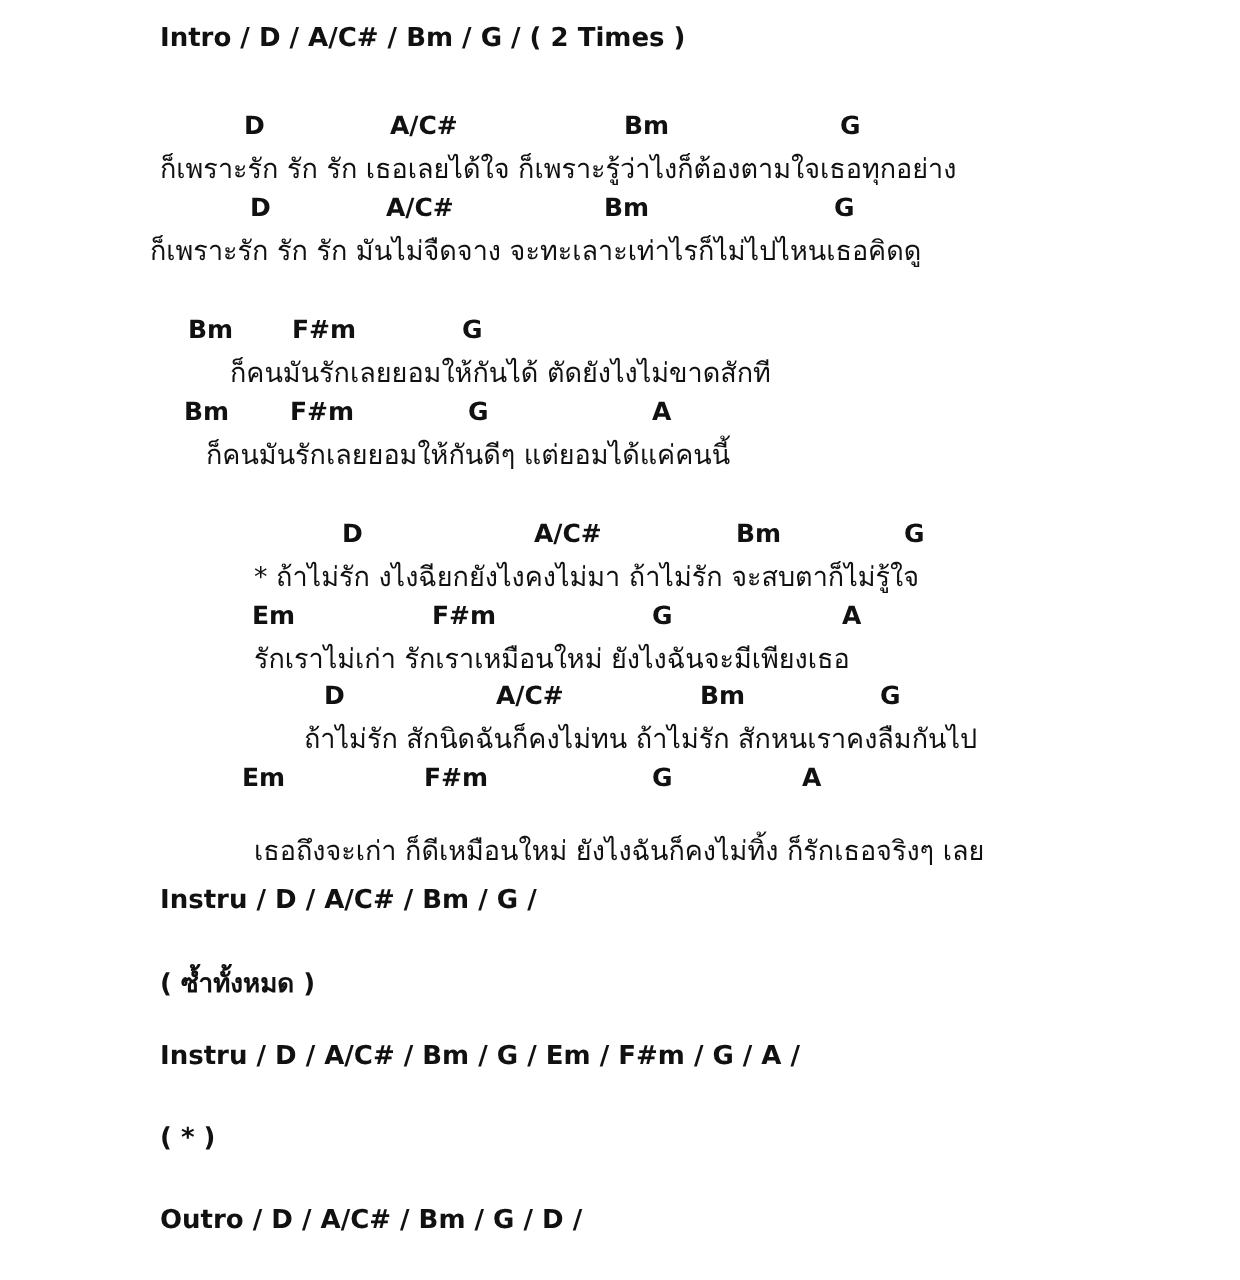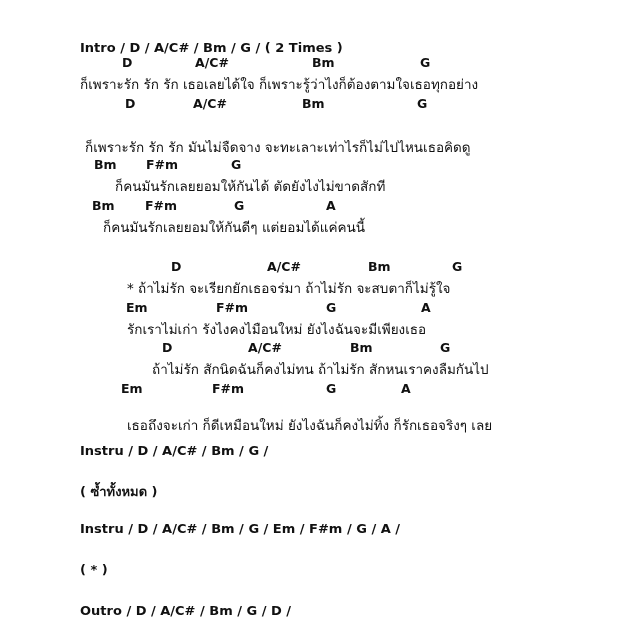"Intro / D / A/C#" div.line { margin-top: 28px -> none }
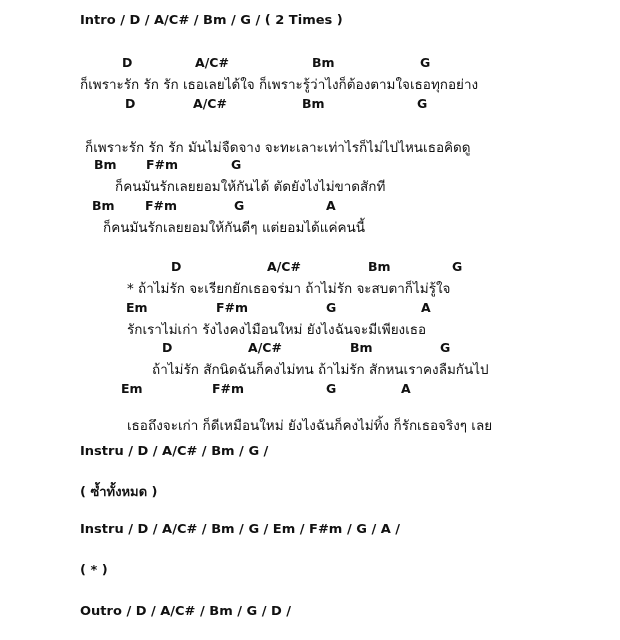"ก็เพราะรัก รัก รัก มันไม่จืดจาง" div.line { left: 85px -> 75px; margin-top: 22px -> none }
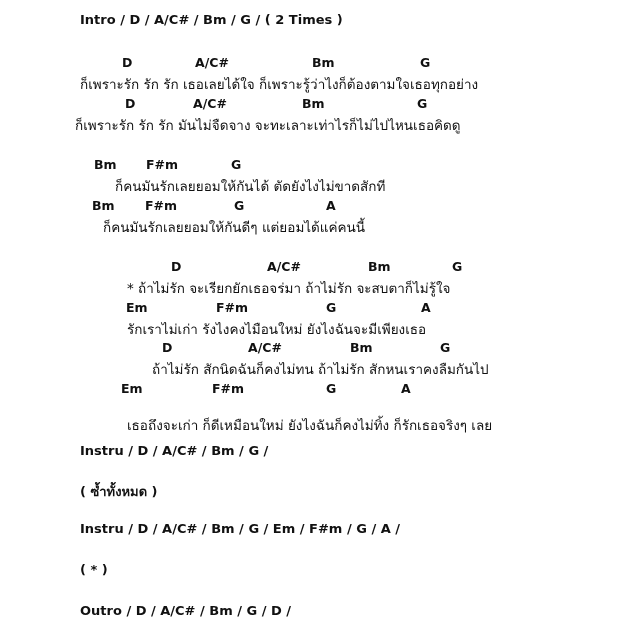"* ถ้าไม่รัก จะเรียกยักเธอจร่มา ถ้าไม่รัก" div.line { text: จะเรียกยักเธอจร่มา -> งไงฉียกยังไงคงไม่มา }
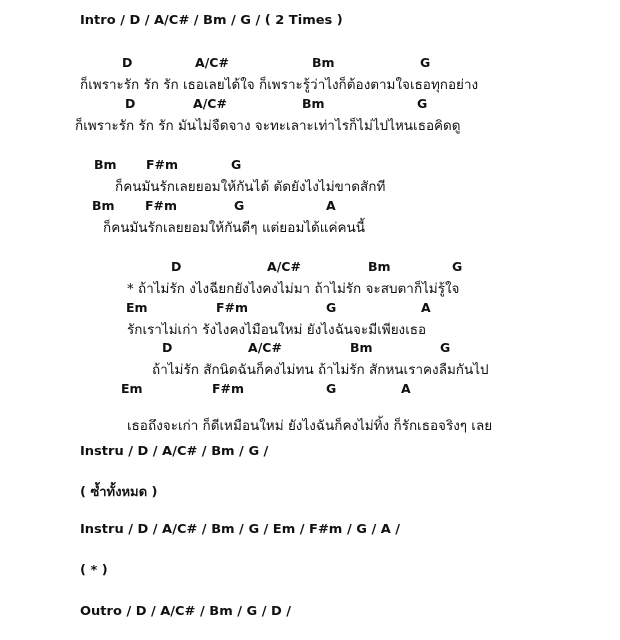"รักเราไม่เก่า รังไงคงไมือนใหม่" div.line { text: รังไงคงไมือนใหม่ -> รักเราเหมือนใหม่ }
